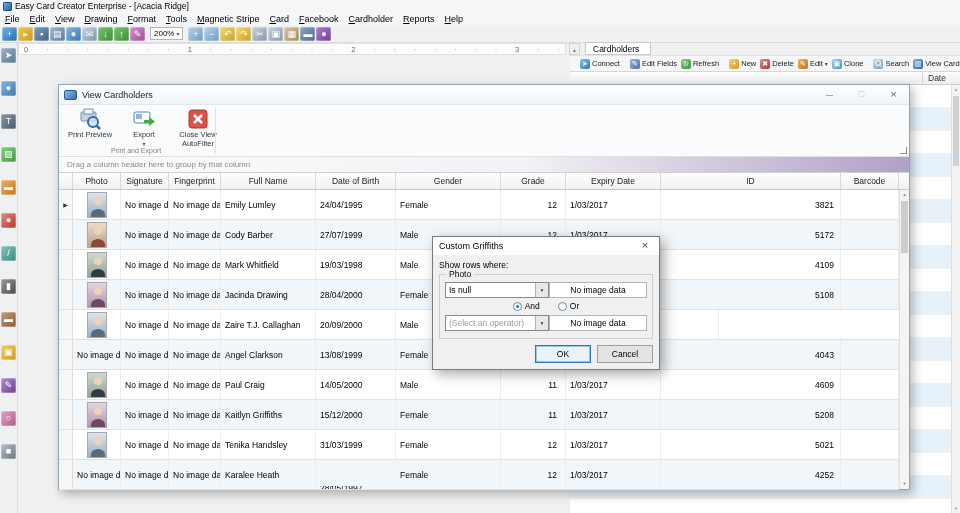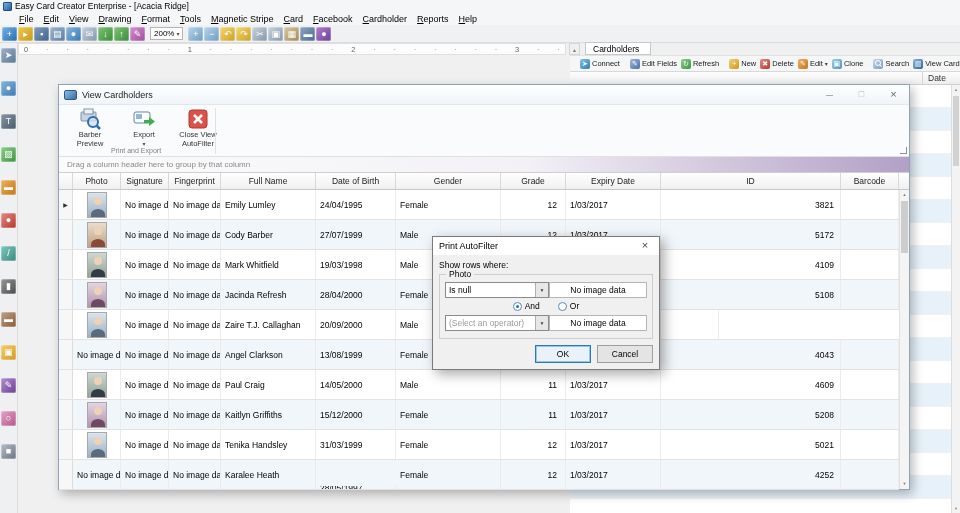"File" .menubar { padding-left: 14px -> 0 }
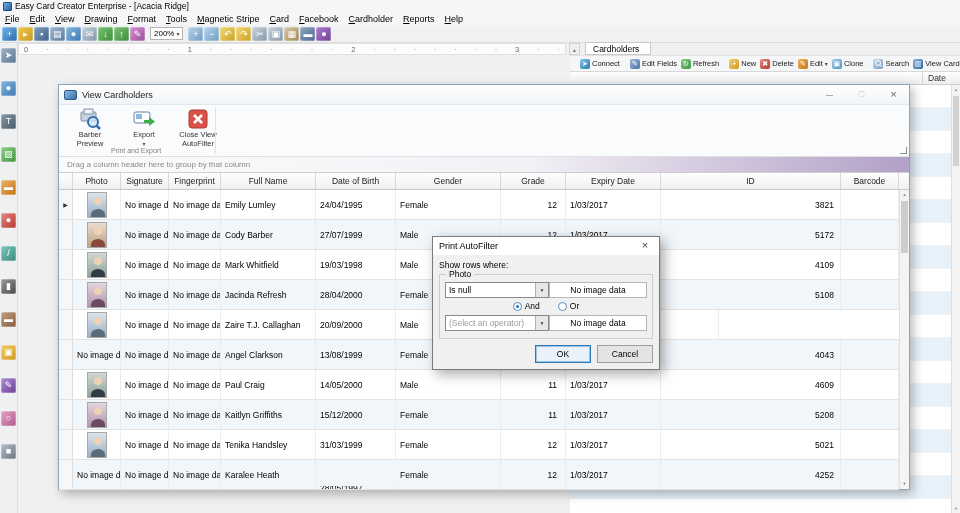"Barber Preview" span { text: Barber -> Print }
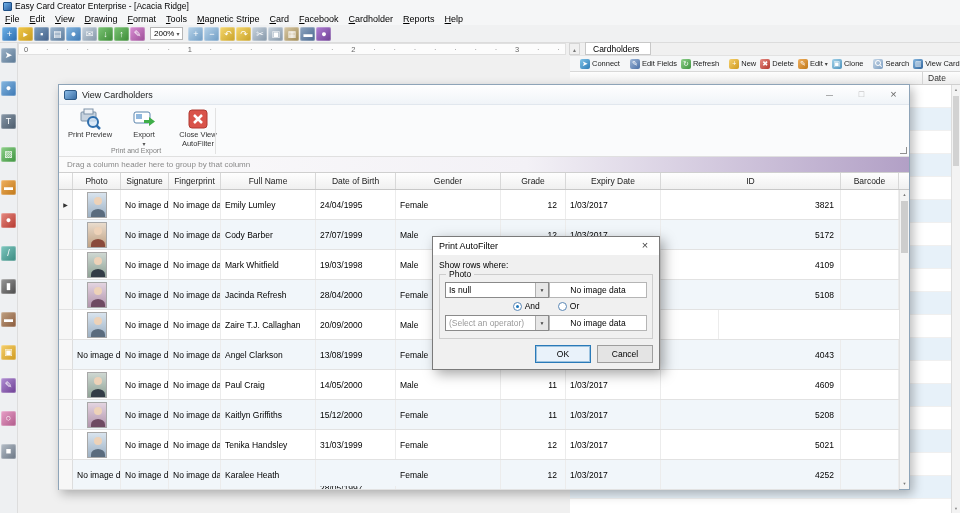"Print AutoFilter" span.af-title { text: Print AutoFilter -> Custom Griffiths }
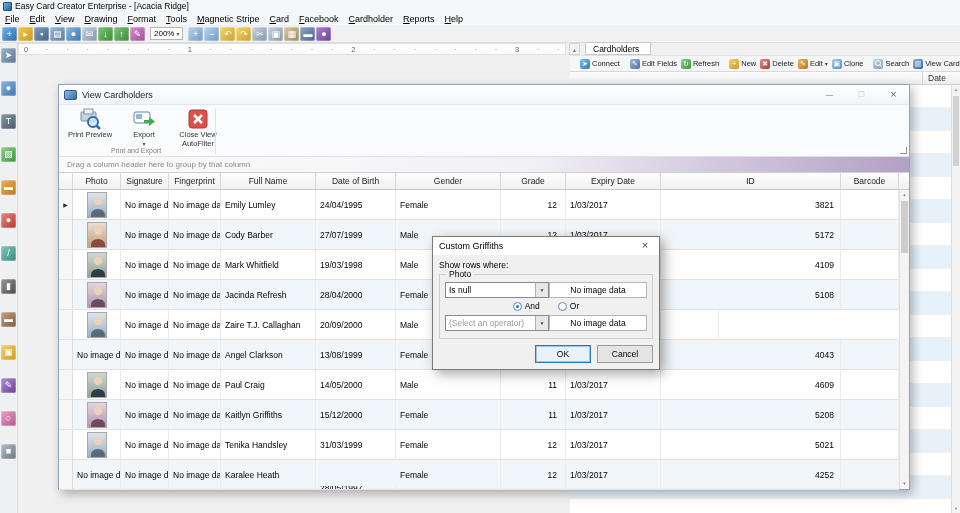"Jacinda Refresh" span.v-cell { text: Refresh -> Drawing }
